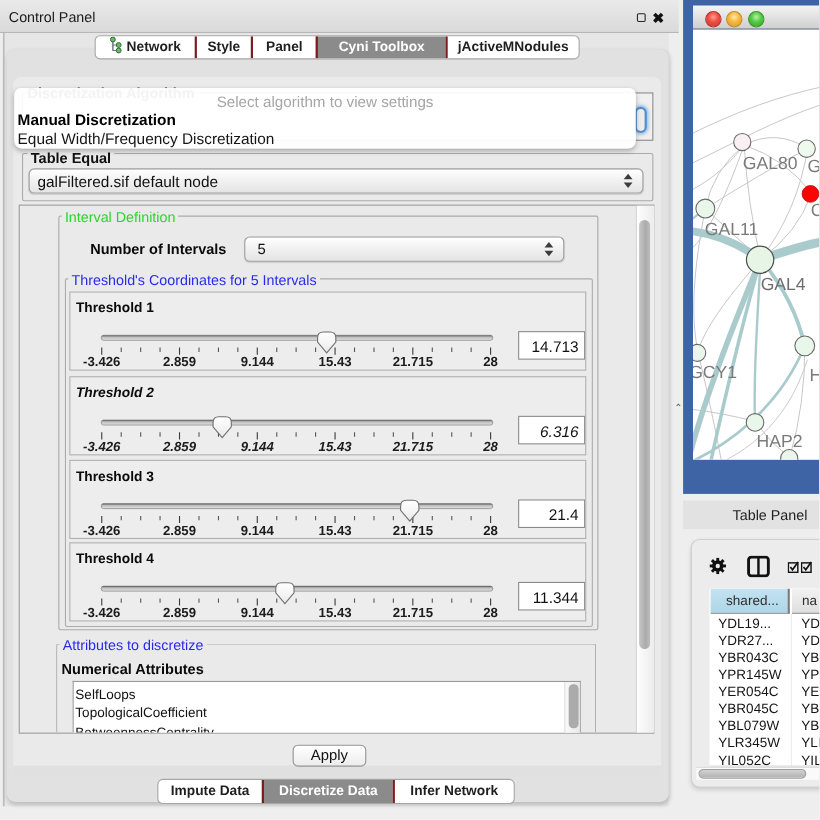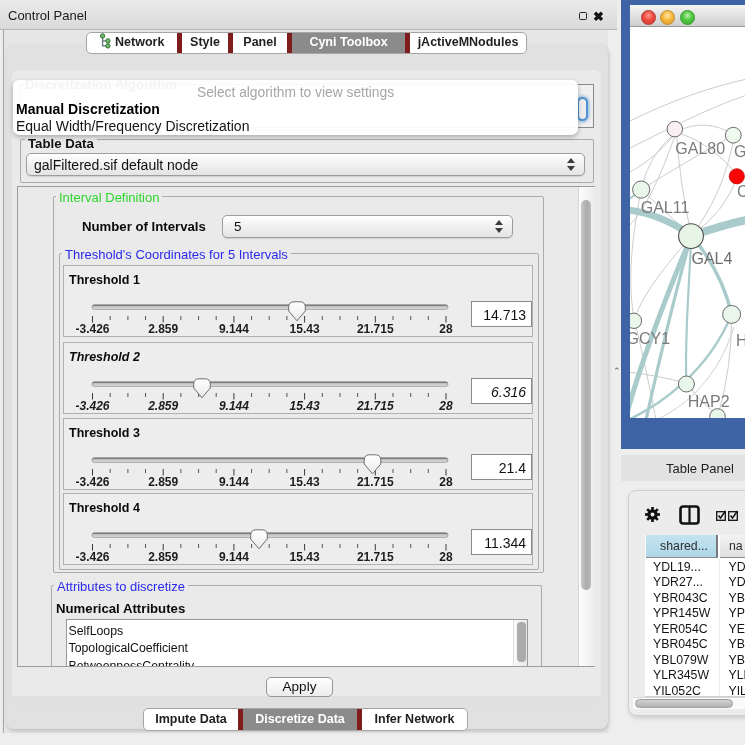"Style" .seg .s+.s { border-left: 5px solid #7f1d1d -> 2px solid #7f1d1d }
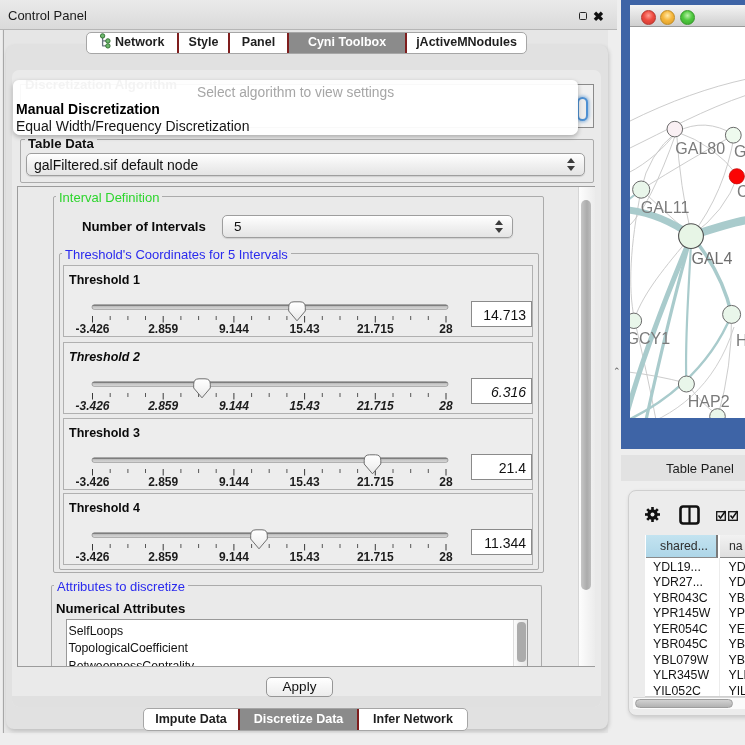"Table Data" div.abs { text: Data -> Equal }
